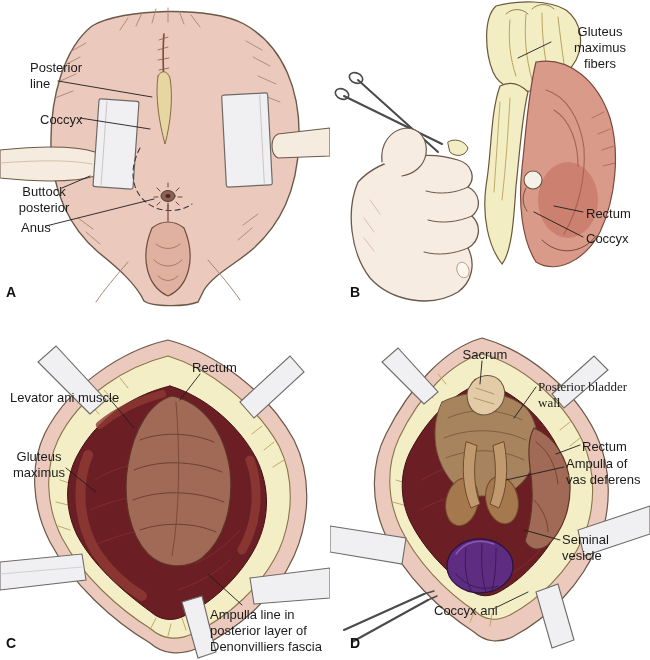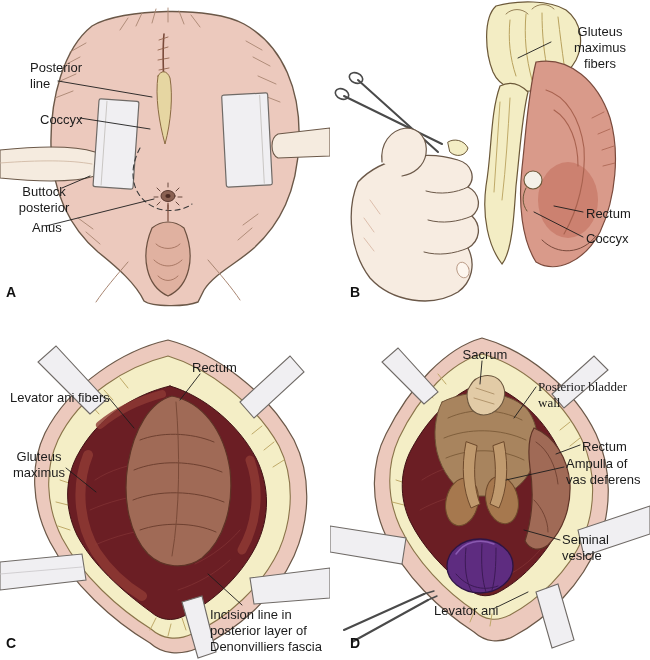"Anus" div.lbl { left: 32px -> 21px }
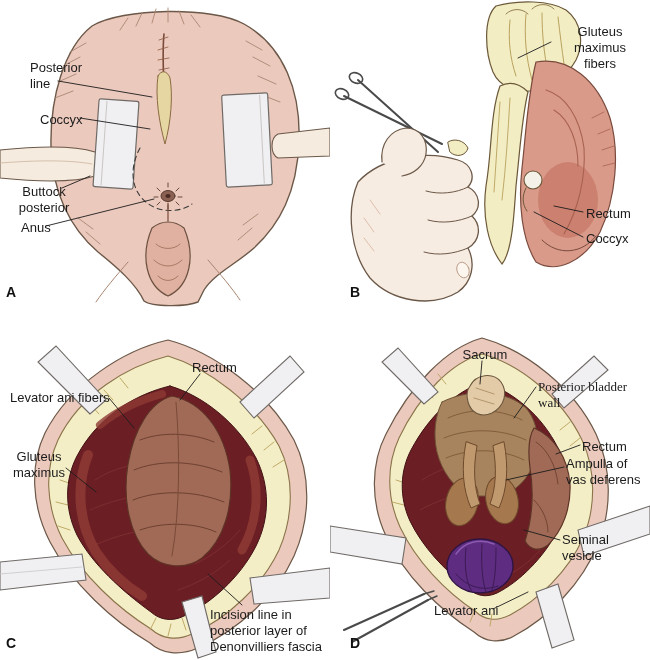"Levator ani fibers" div.lbl { text: fibers -> muscle }
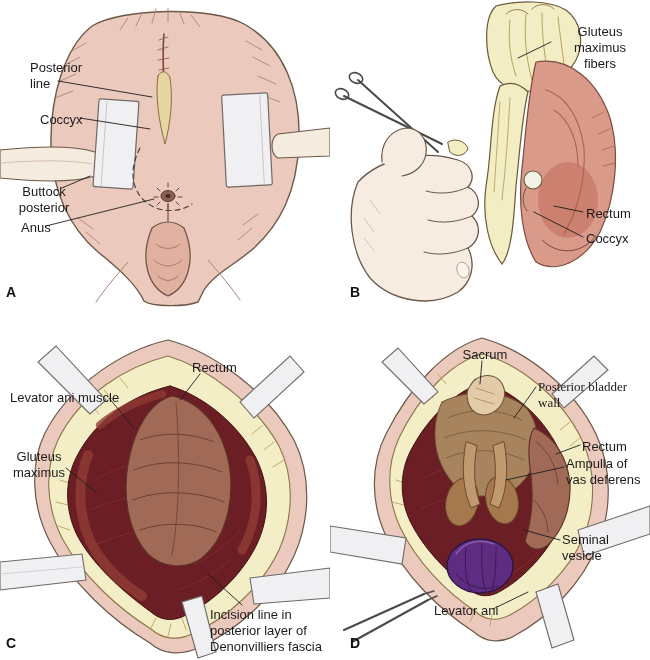"Incision line in" div.lbl { text: Incision -> Ampulla }
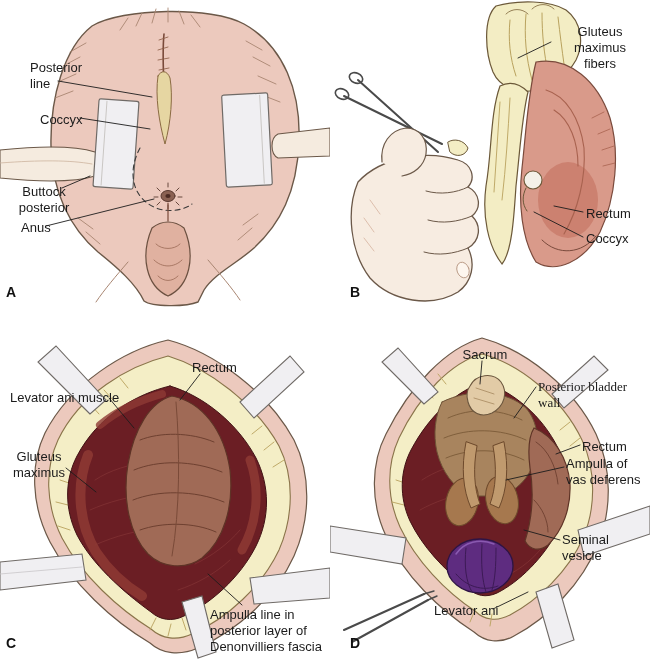"Levator ani" div.lbl { text: Levator -> Coccyx }
